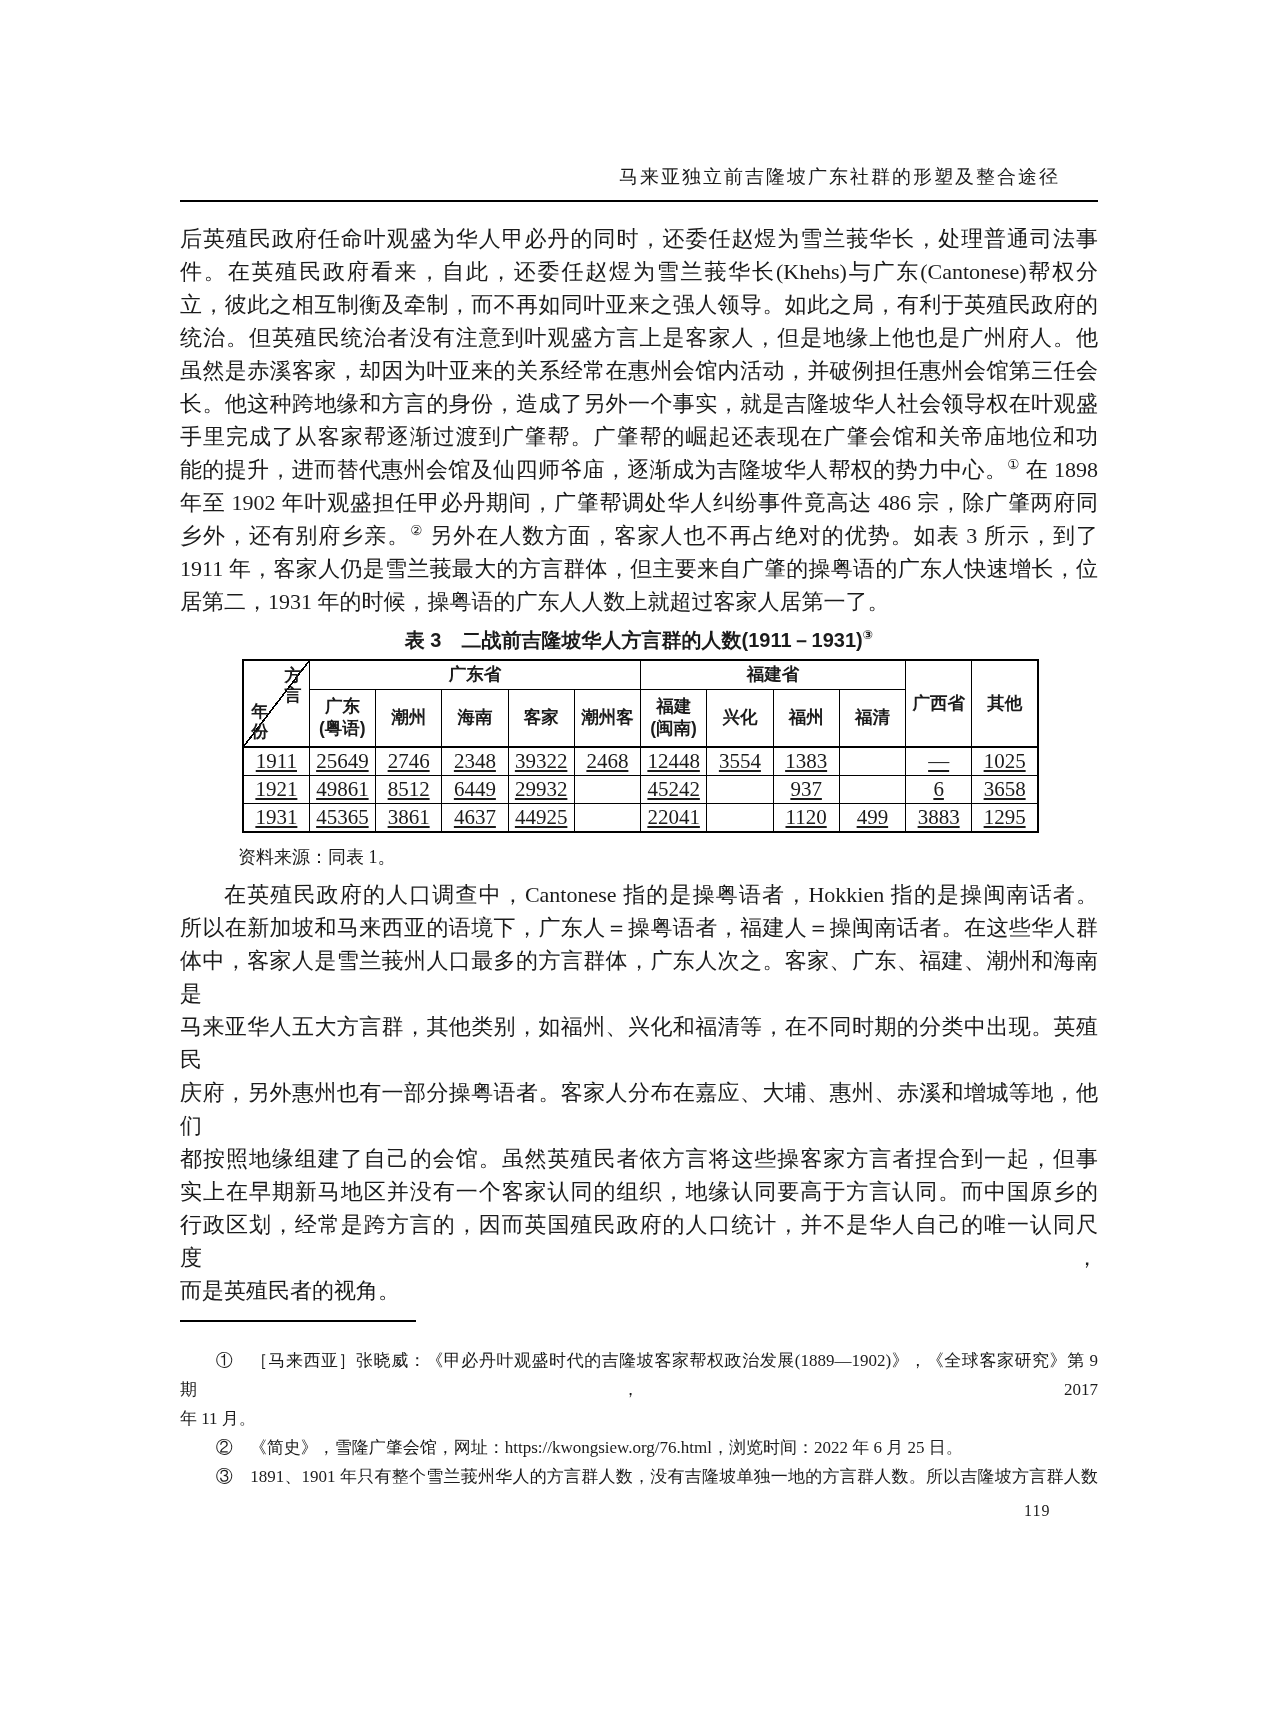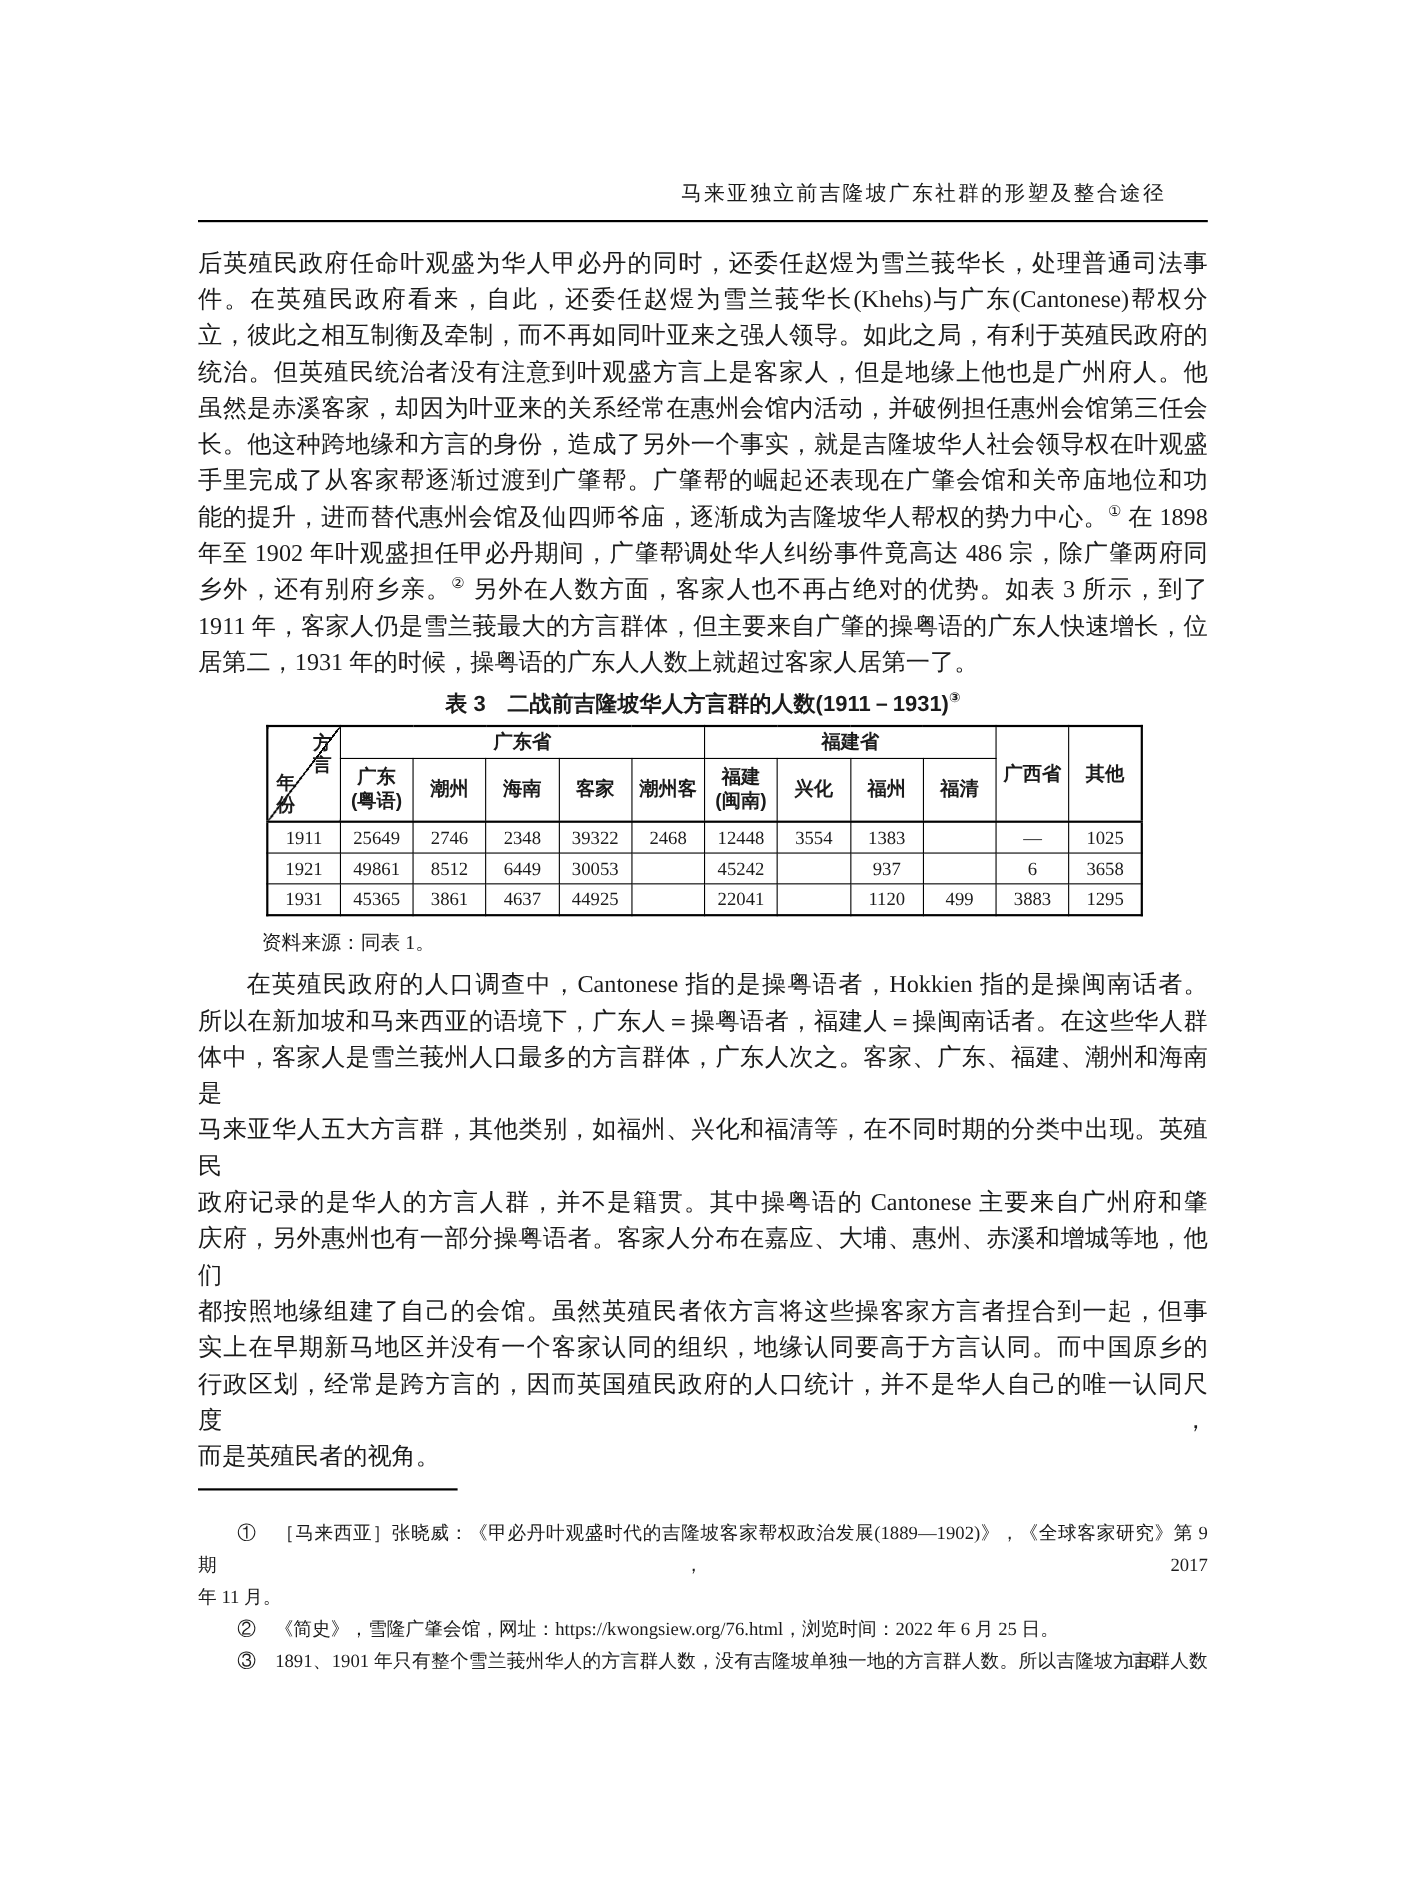"1911" .data-table tbody td { font-size: 17px -> 21px; text-decoration: none -> underline }
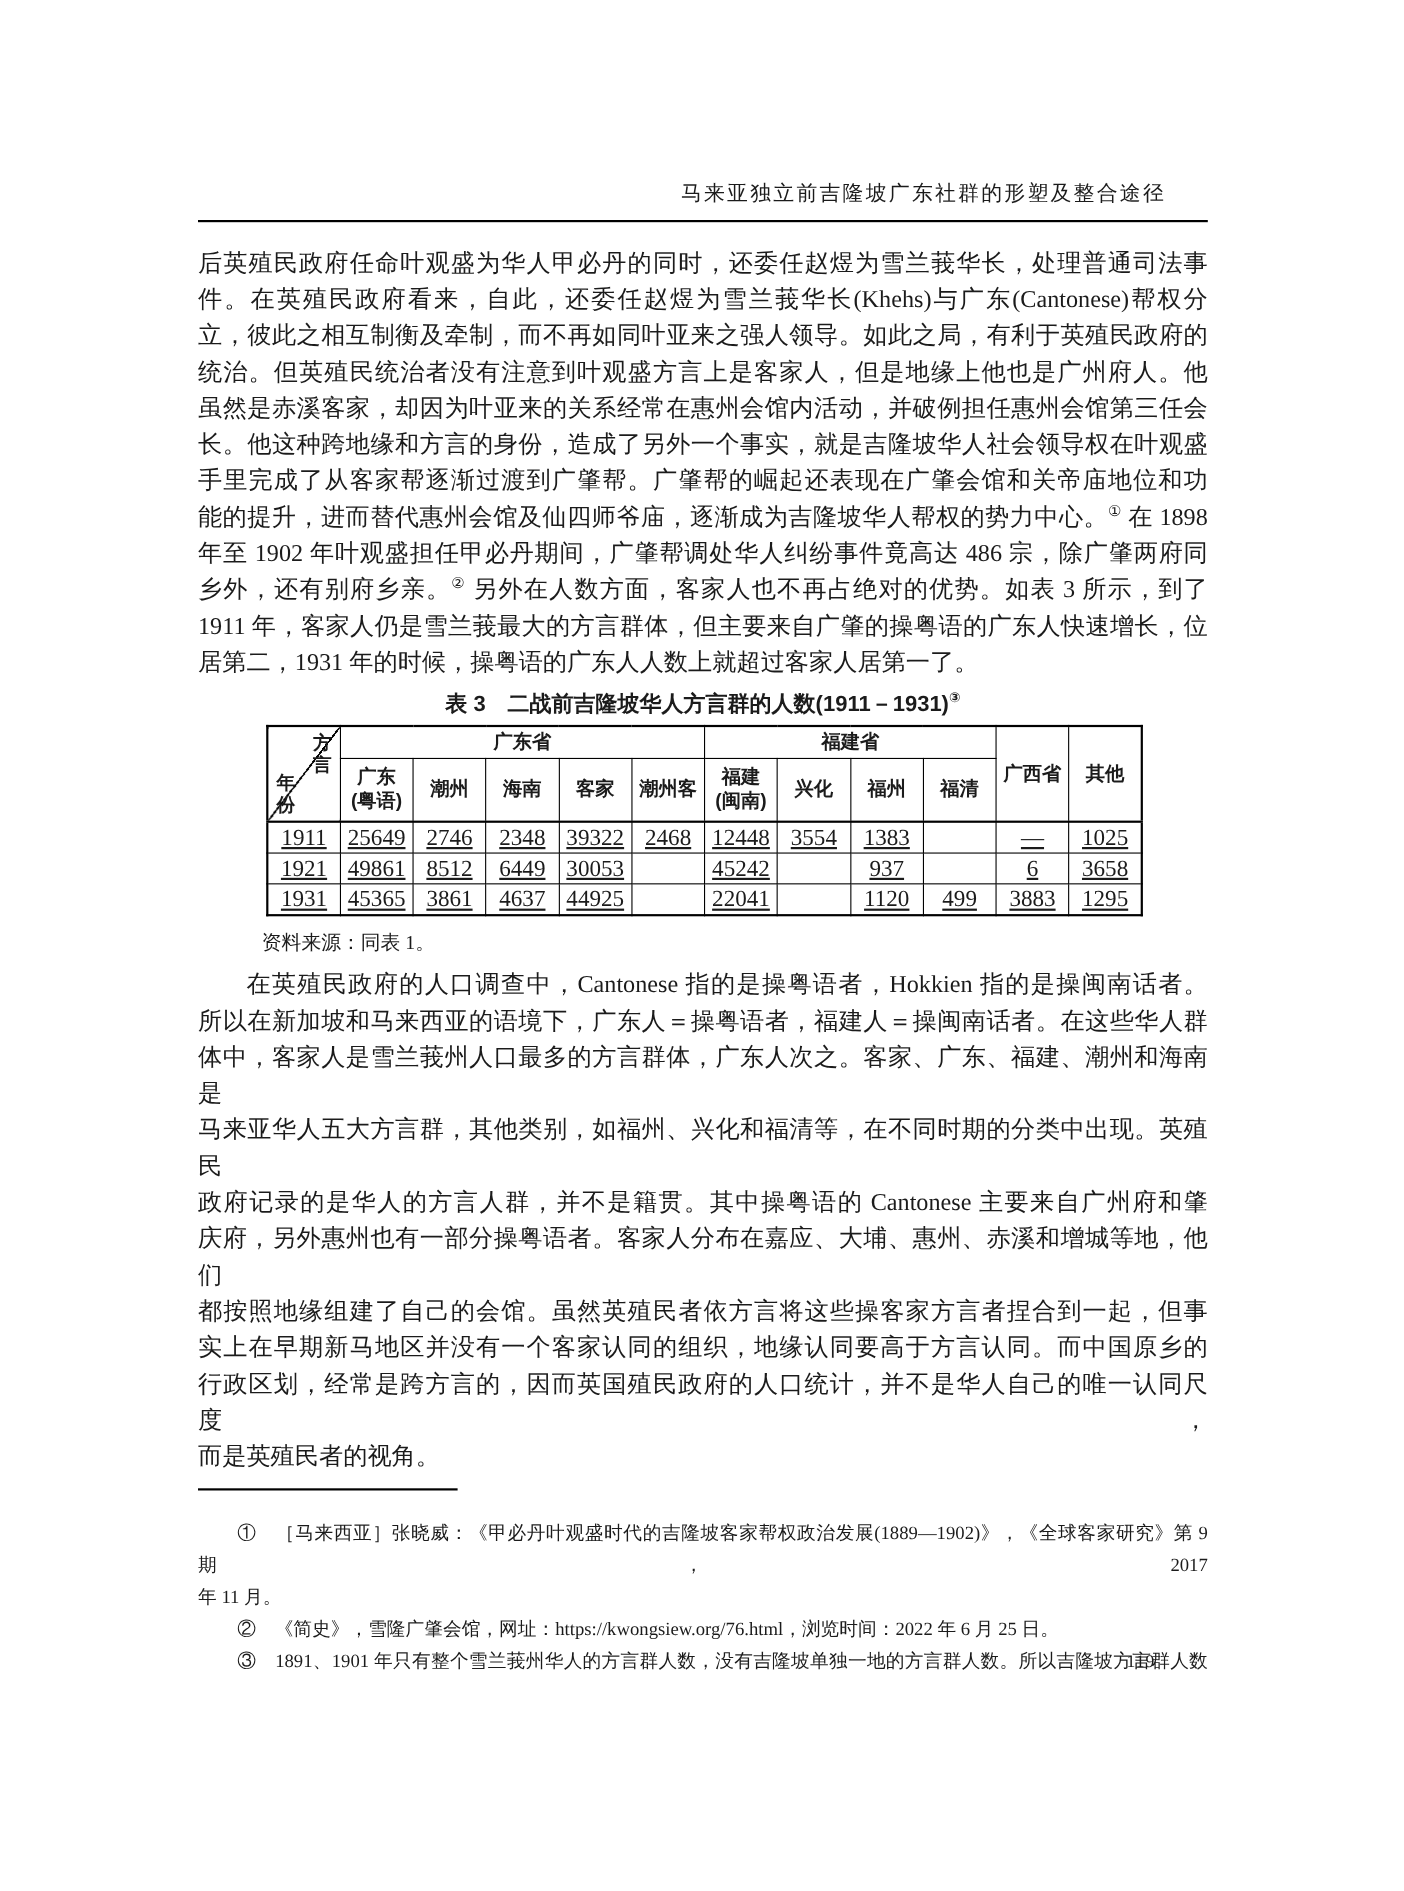"30053" td { text: 30053 -> 29932 }
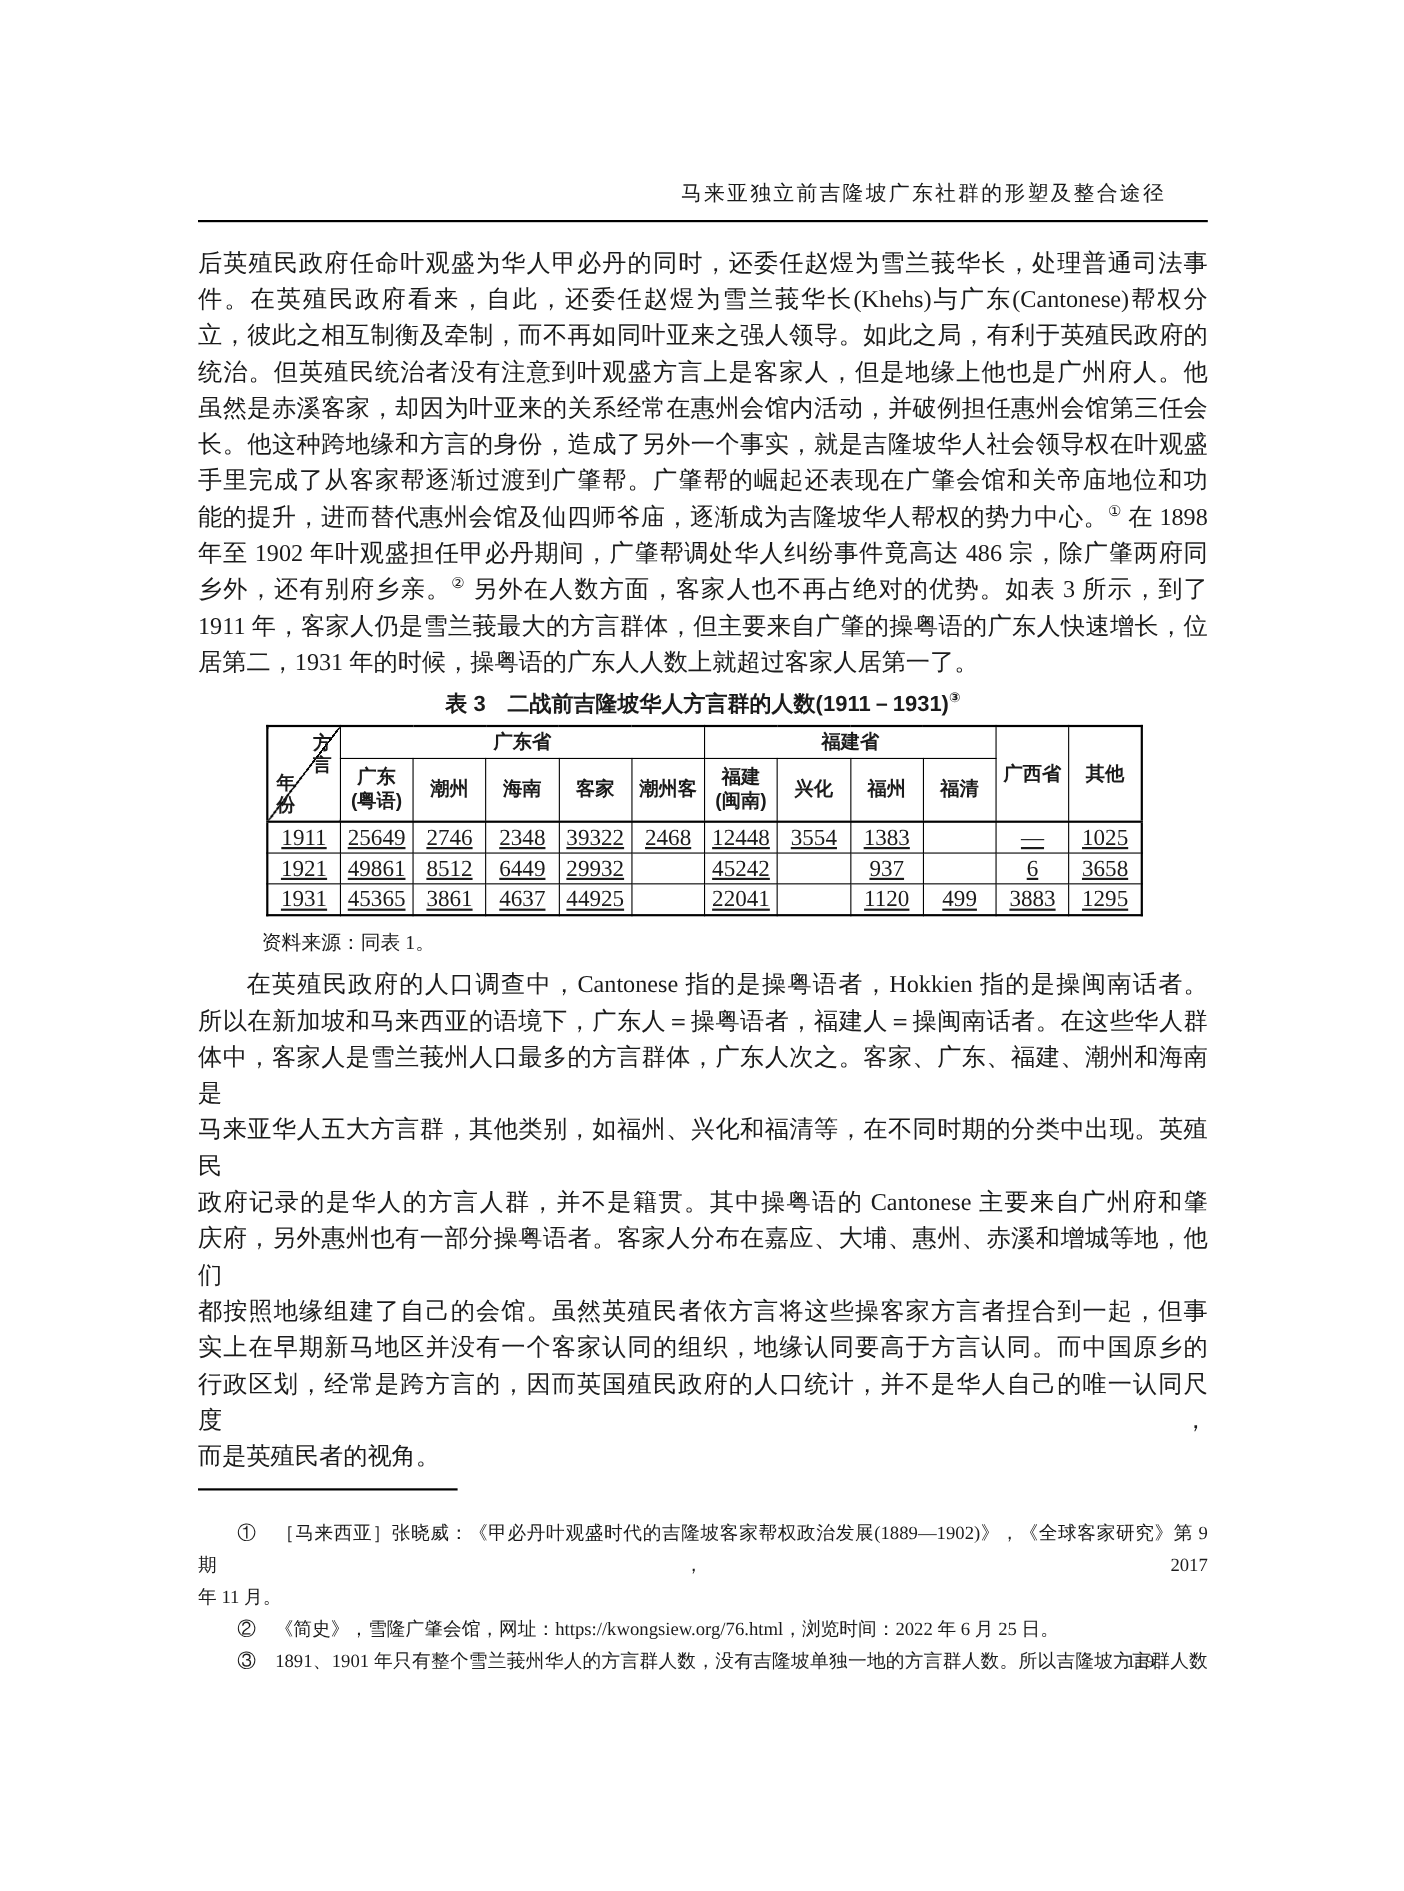"政府记录的是华人的方言人群，并不是籍贯。其中操粤语的 Cantonese" div.line { html: <div>政府记录的是华人的方言人群，并不是籍贯。其中操粤语的 Cantonese 主要来自广州府和肇</div> -> none }
